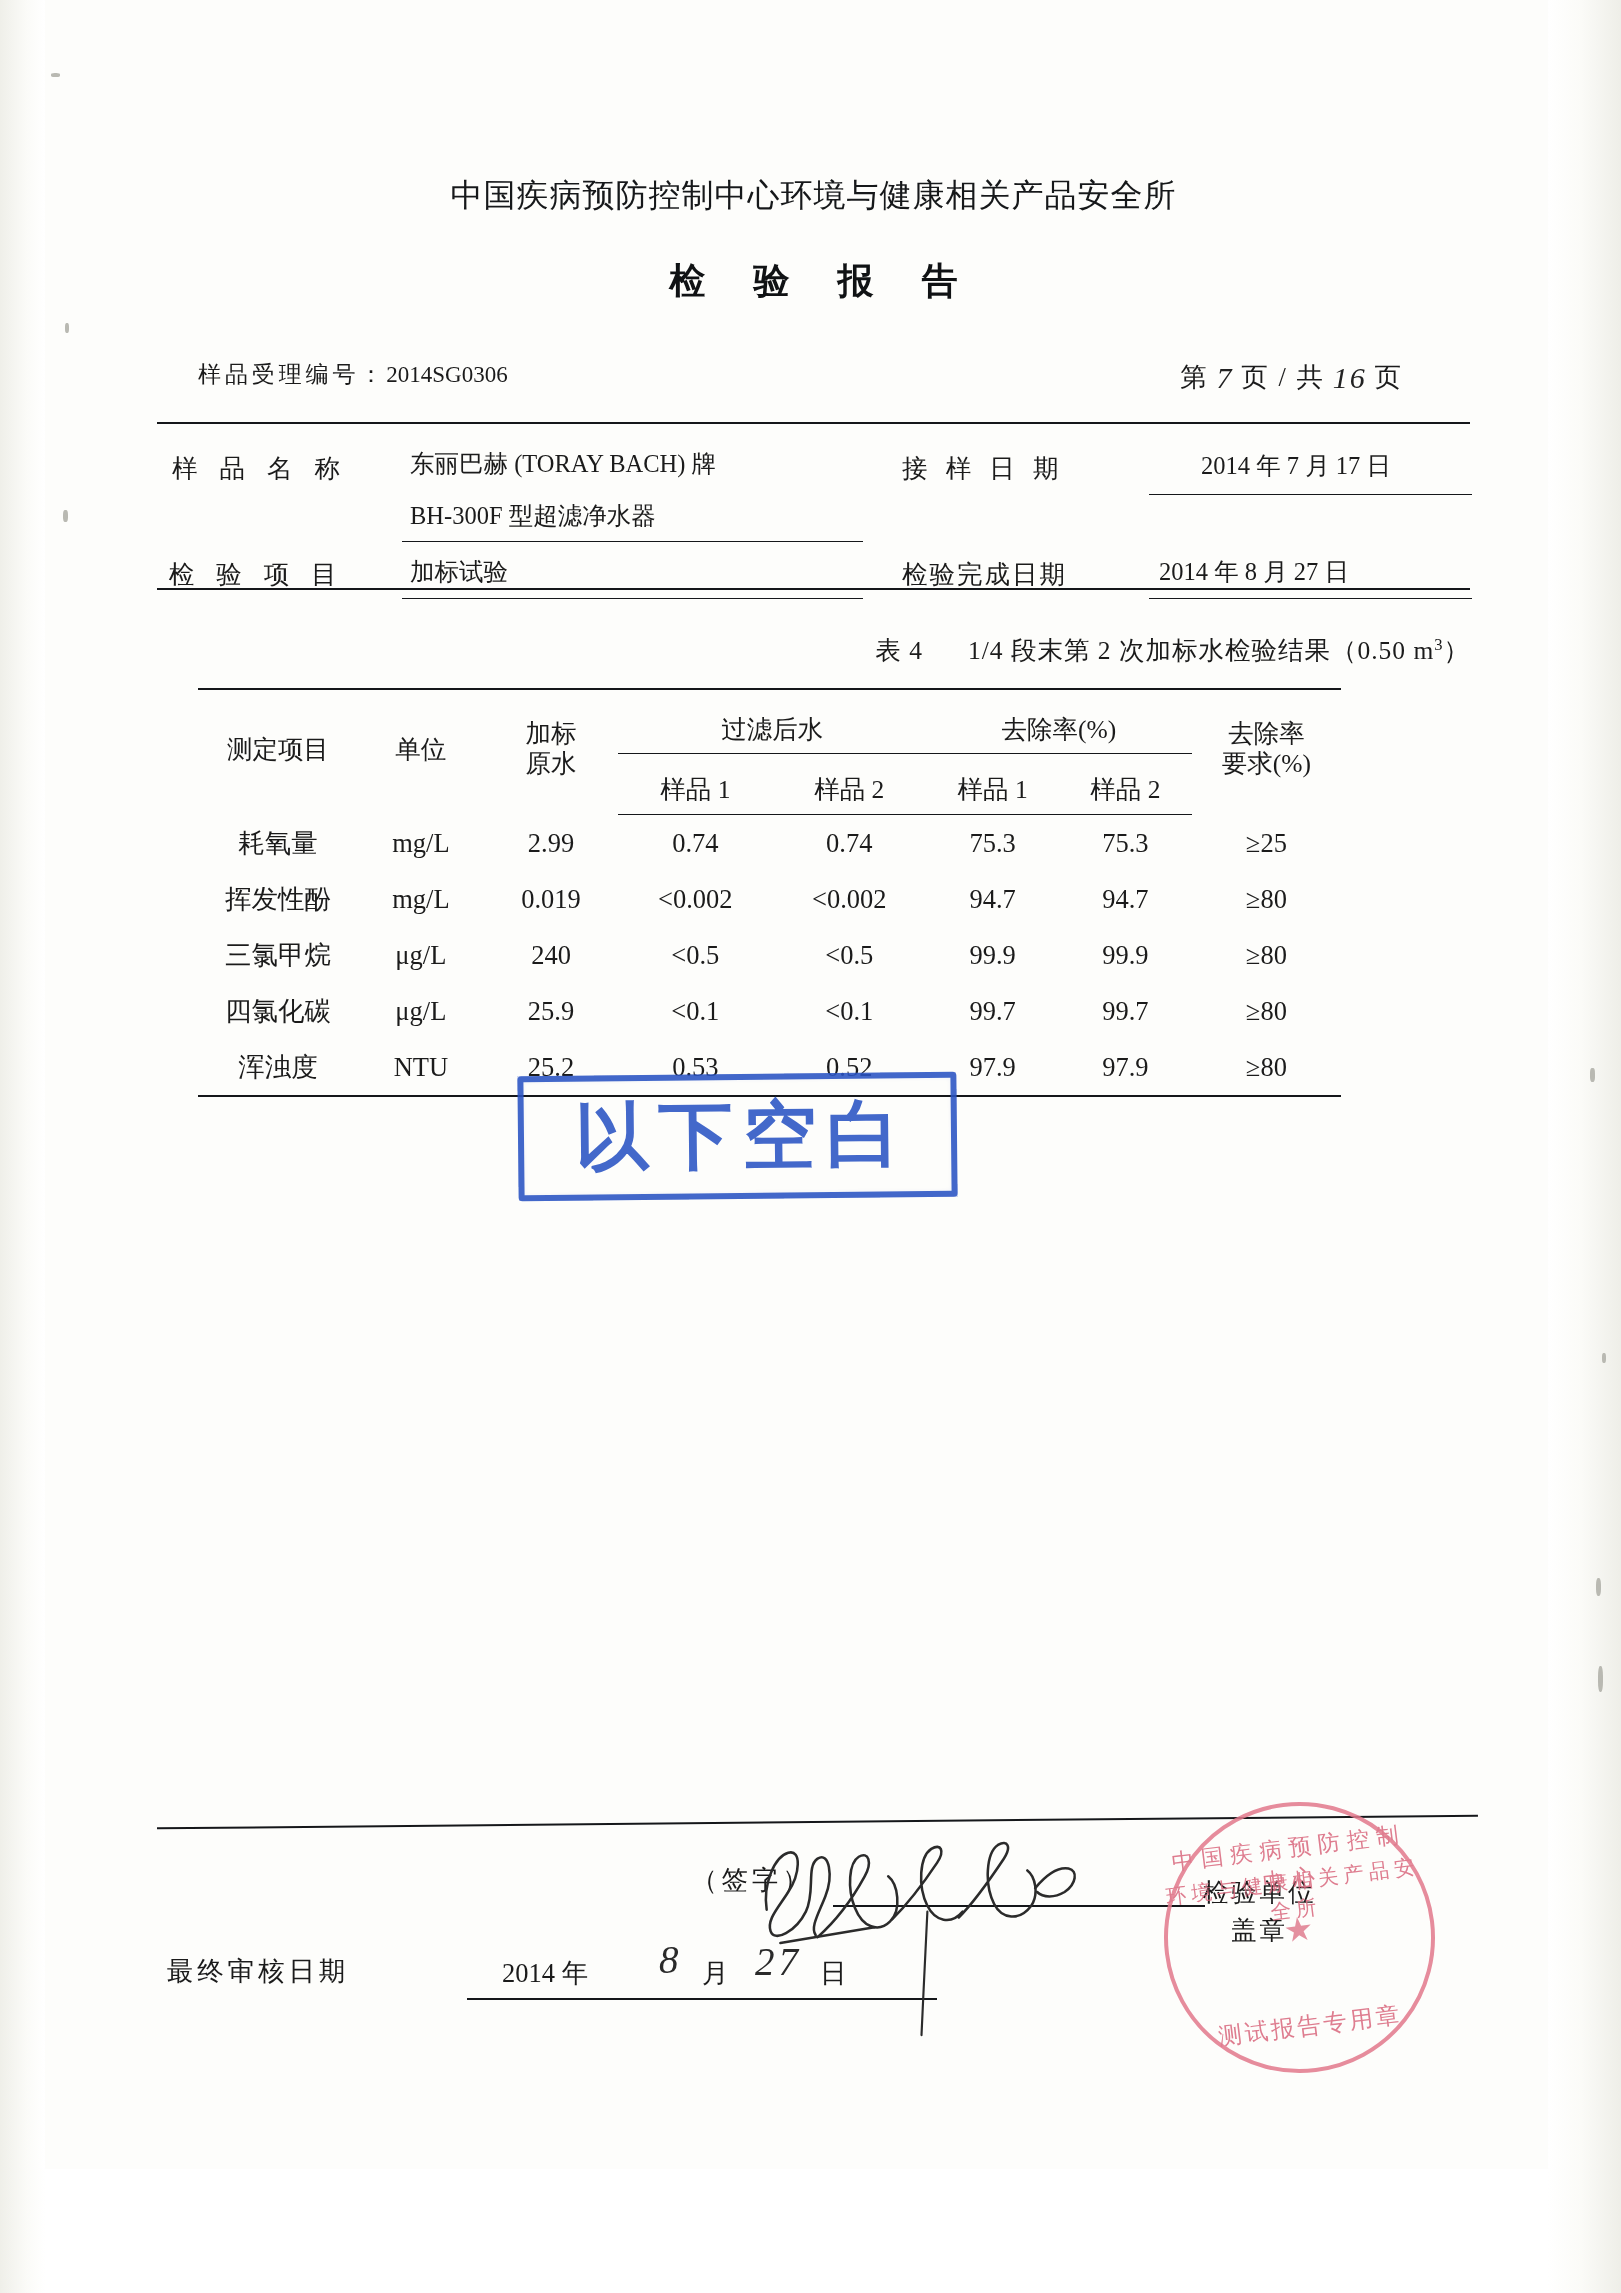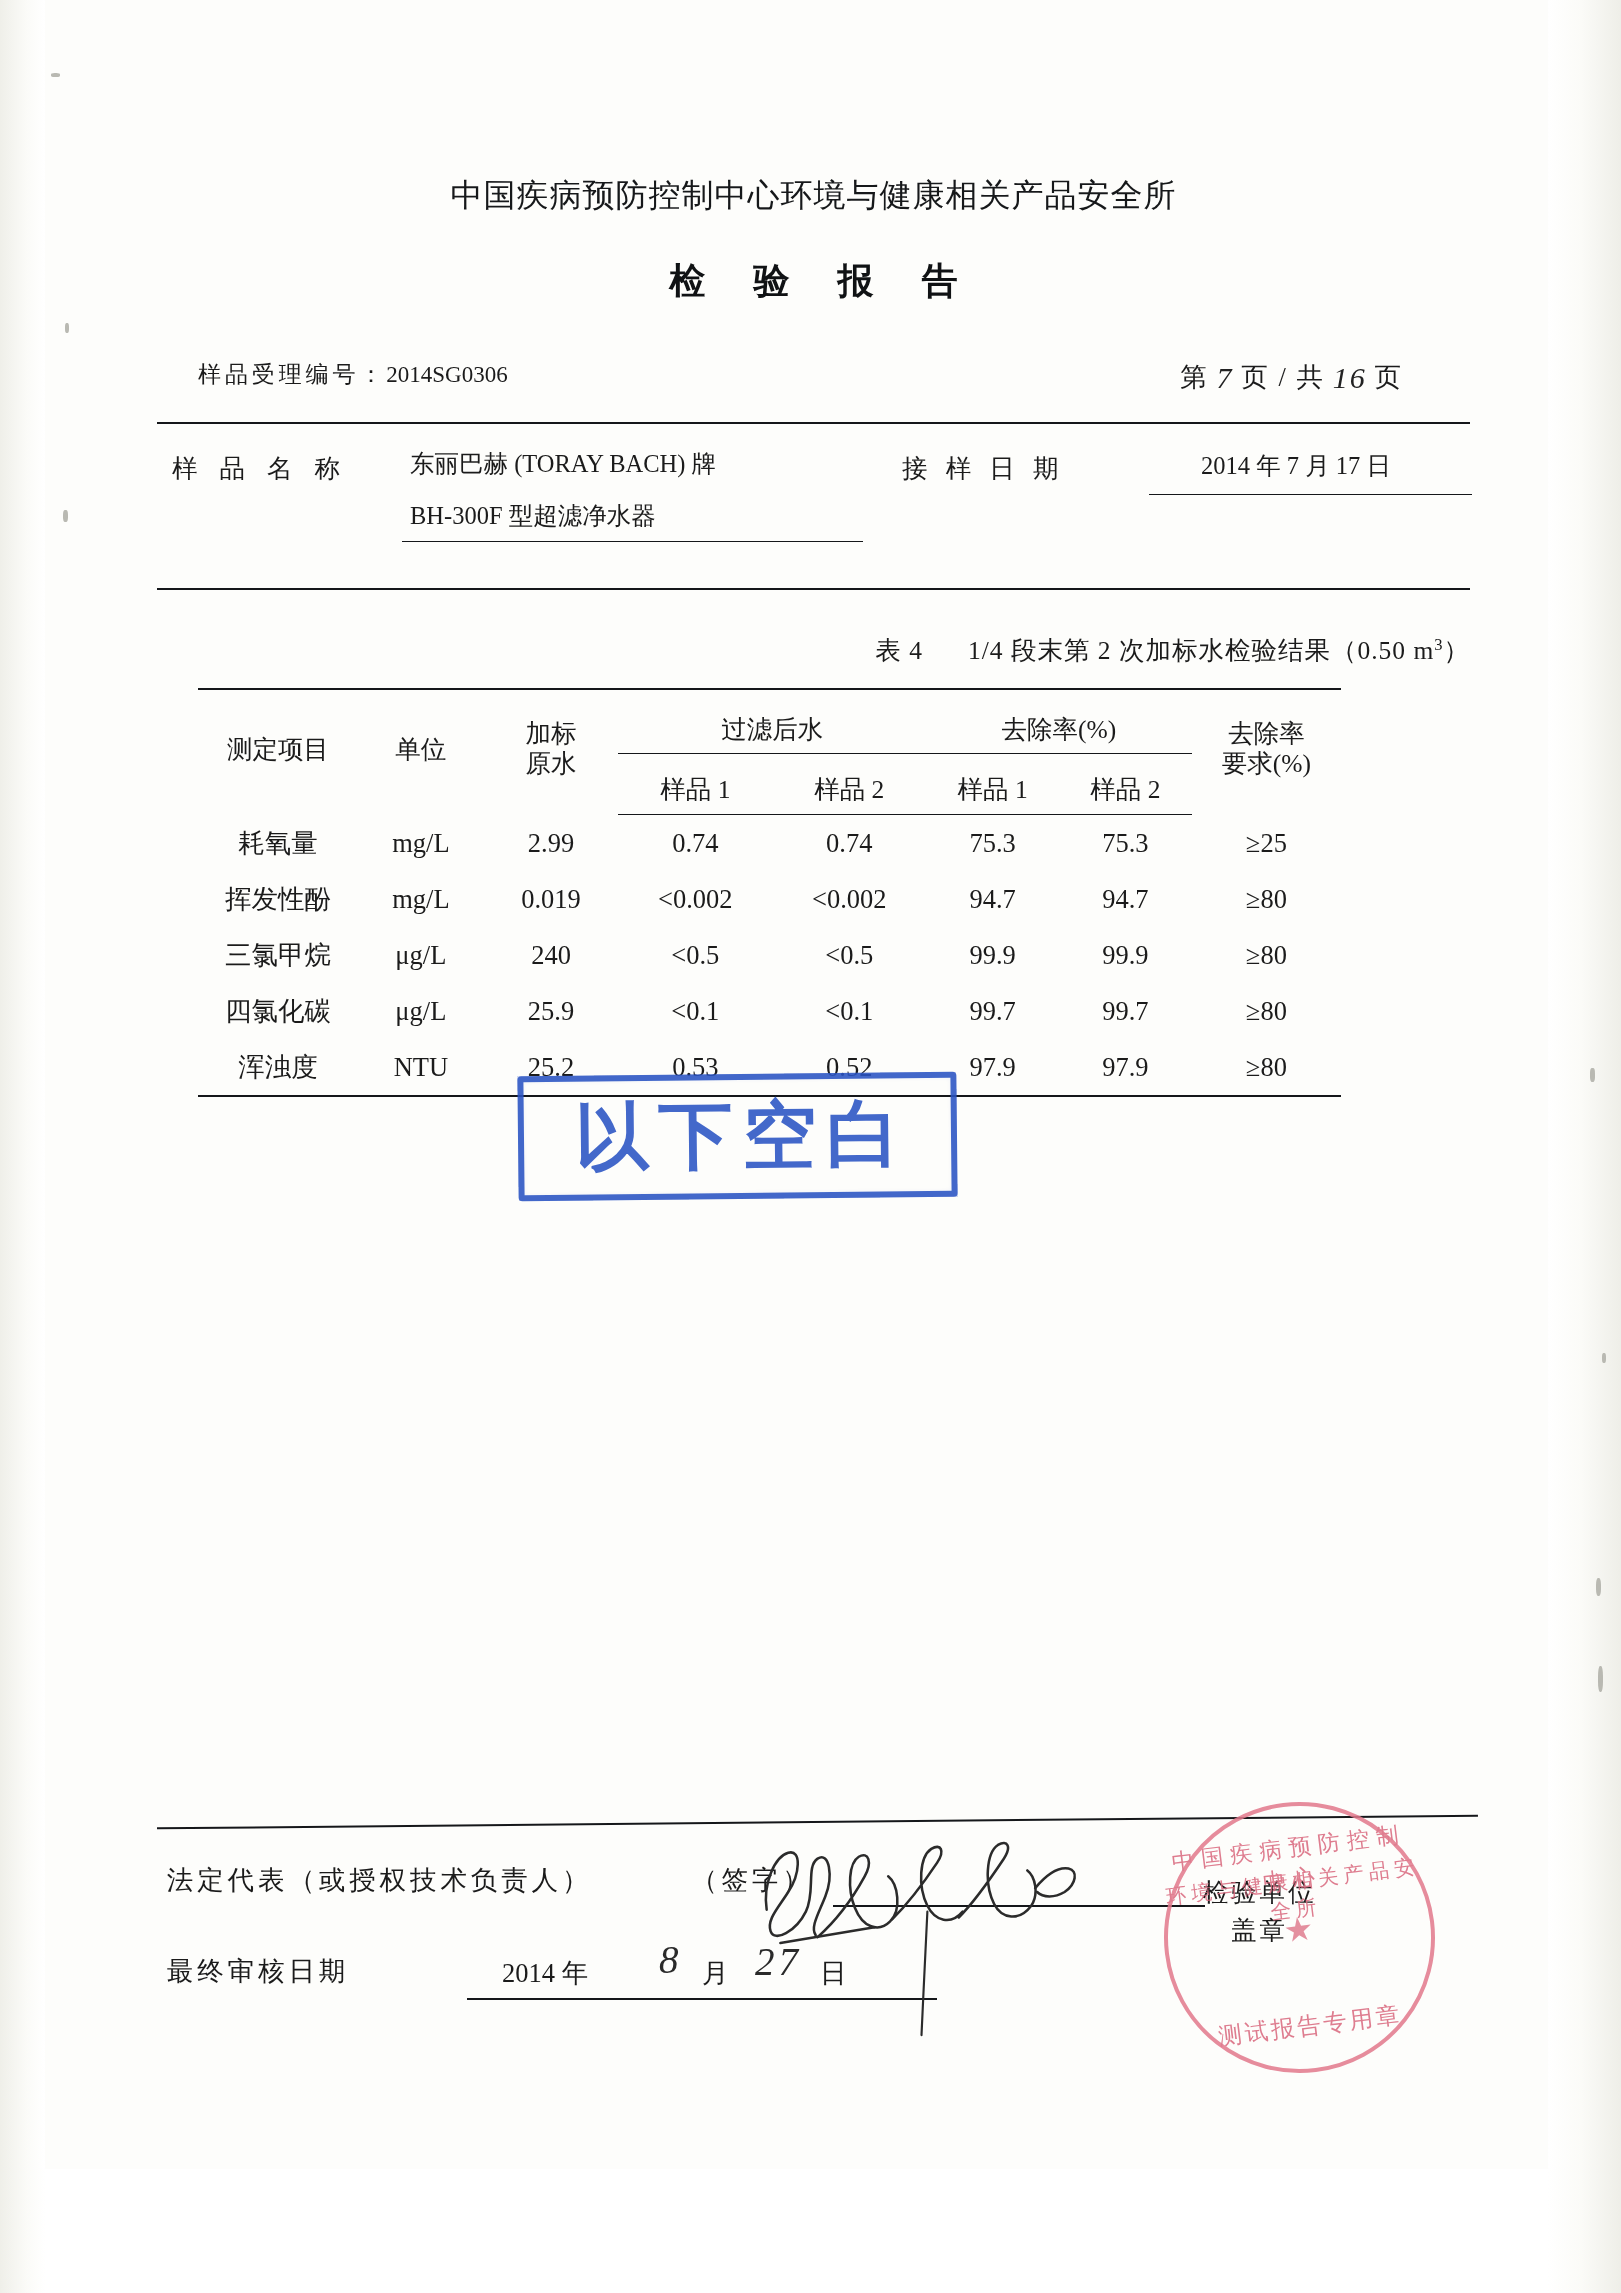"检 验 项 目" div.meta-row { html: none -> <div> <span>检 验 项 目</span> <span>加标试验</span> <span></span> <span>检验完成日期</span> <span>2014 年 8 月 27 日</span> <span></span> </div> }
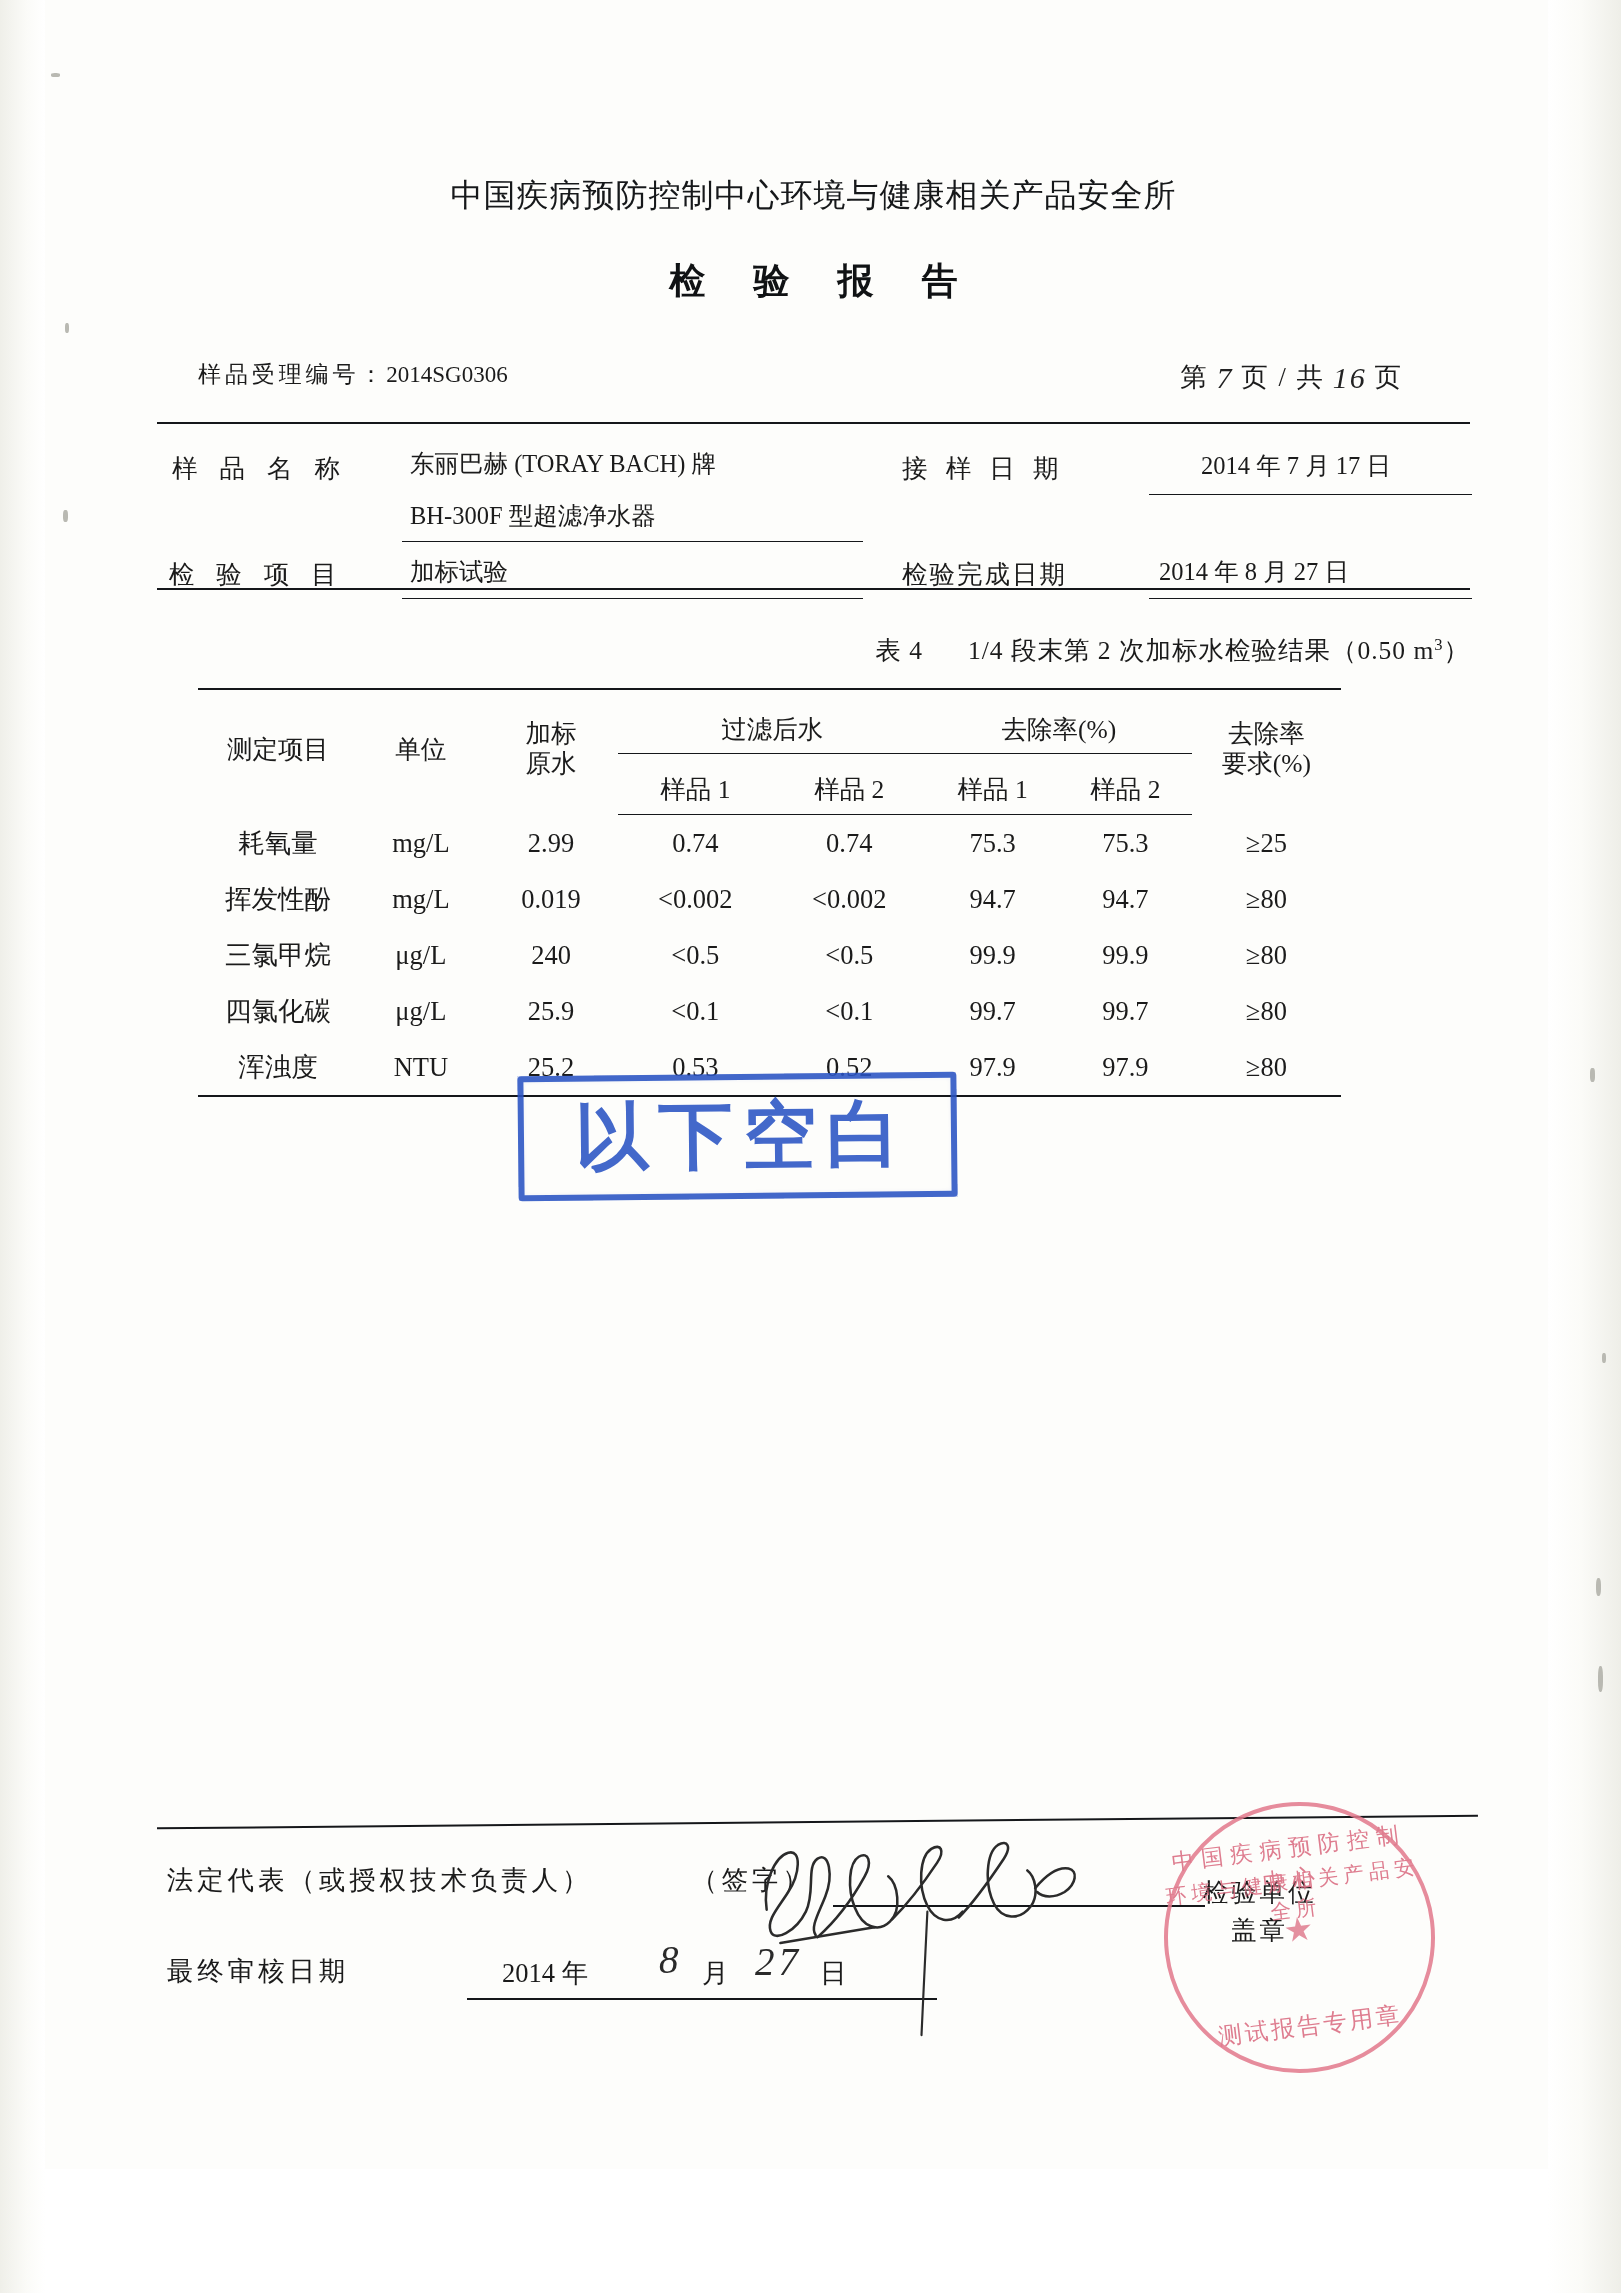"法定代表（或授权技术负责人）" span.f-label { html: <span>法定代表（或授权技术负责人）</span> -> none }
